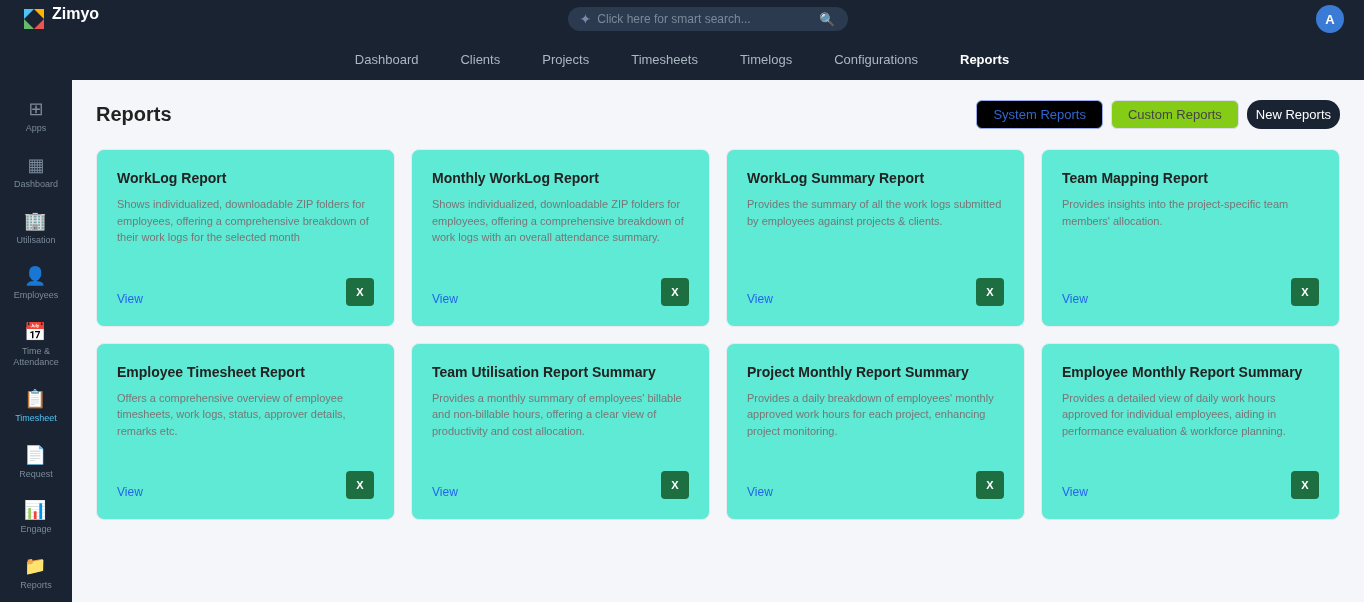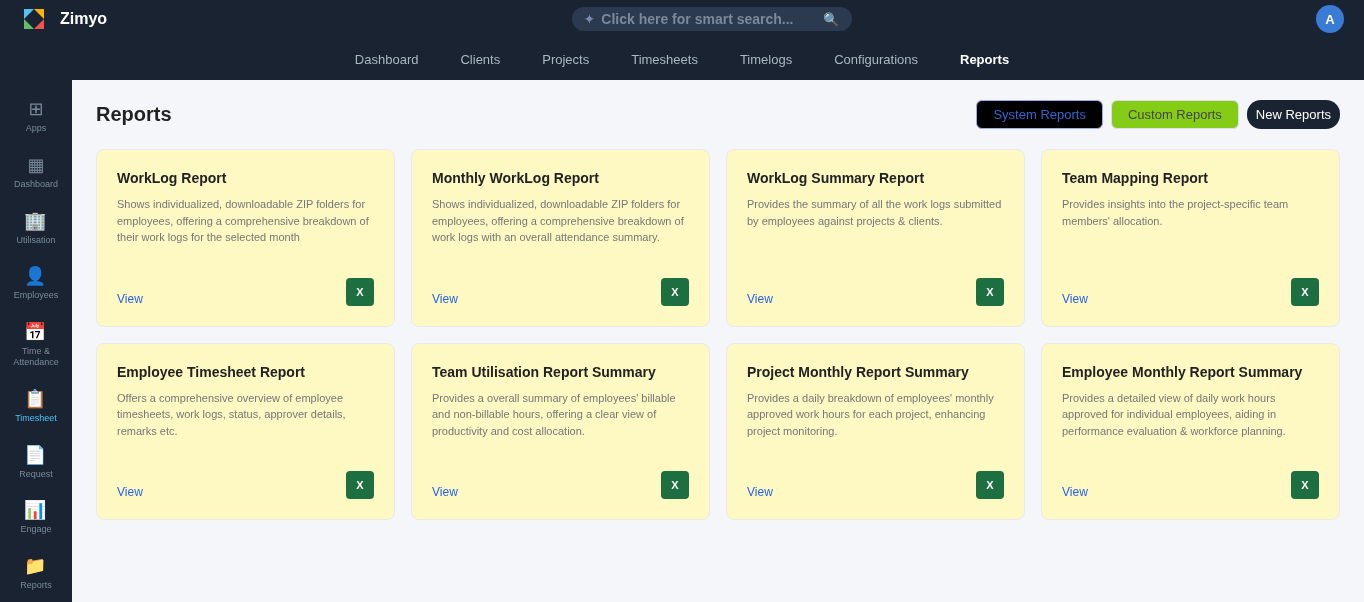"Zimyo" .logo-area { align-items: center -> none; gap: 12px -> 4px }
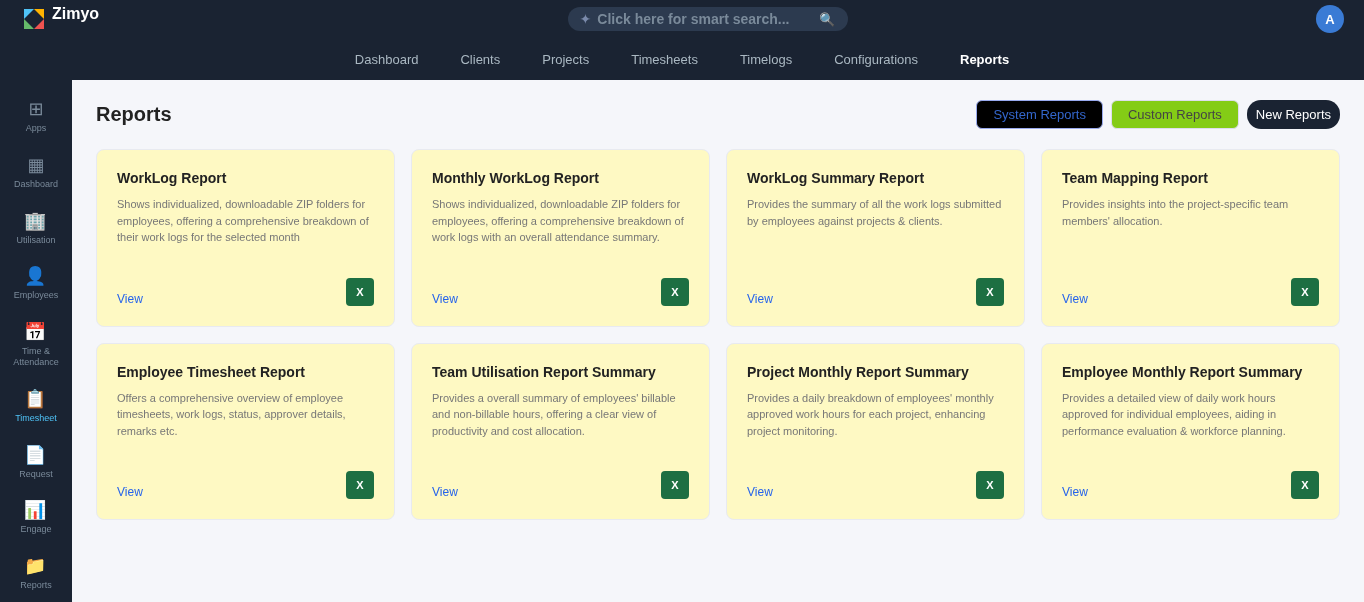"Click here for smart search..." .search-bar input { font-size: 14px -> 12px; font-weight: bold -> none }
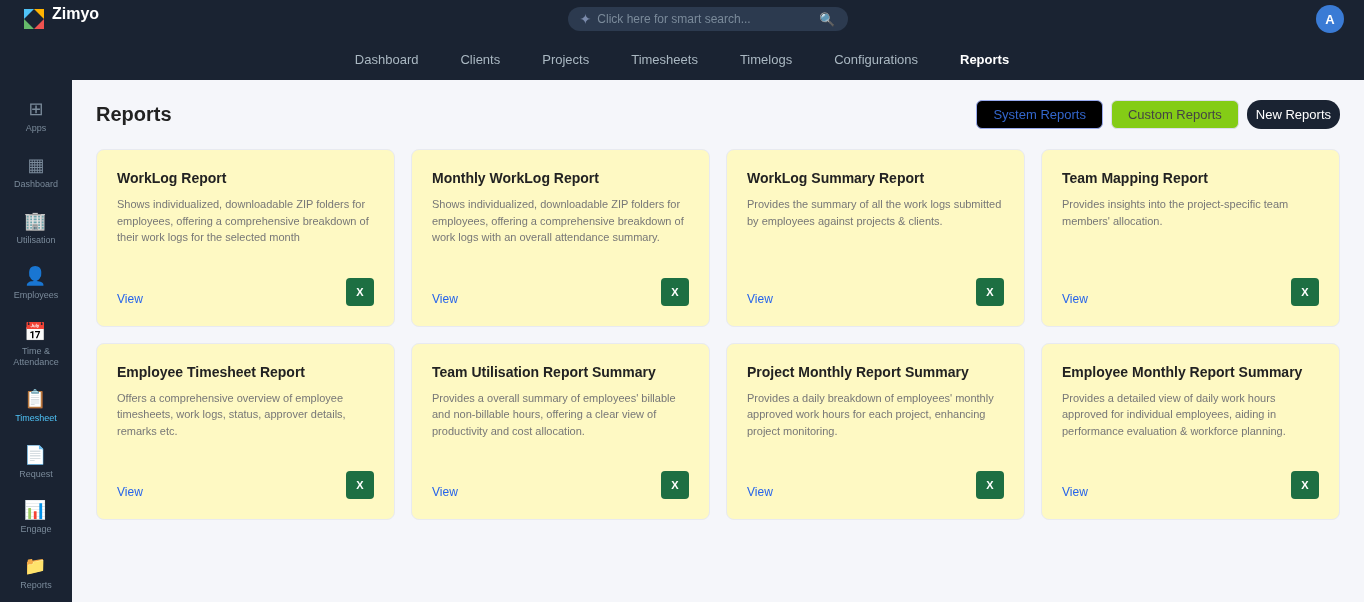"WorkLog Report" .report-card { background: #fef9c3 -> #5eead4 }
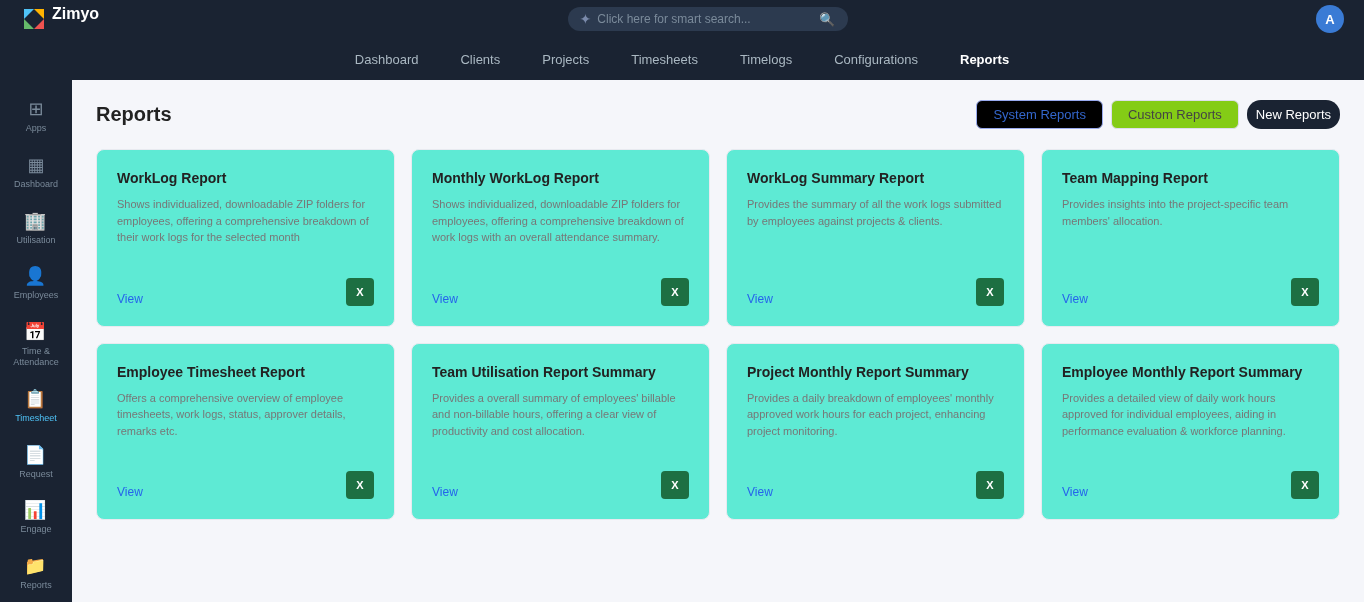"Provides a overall summary of" div.report-card-desc { text: overall -> monthly }
